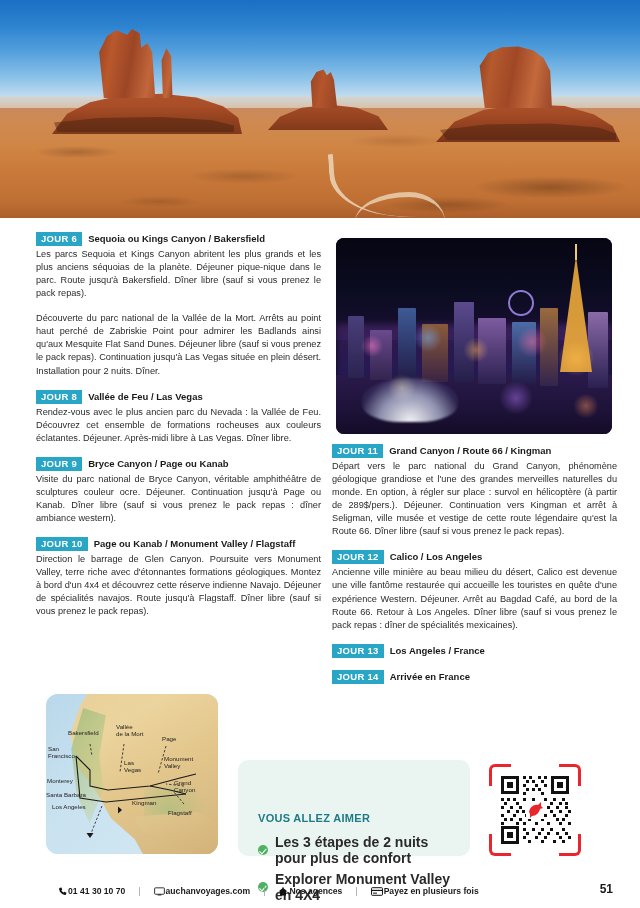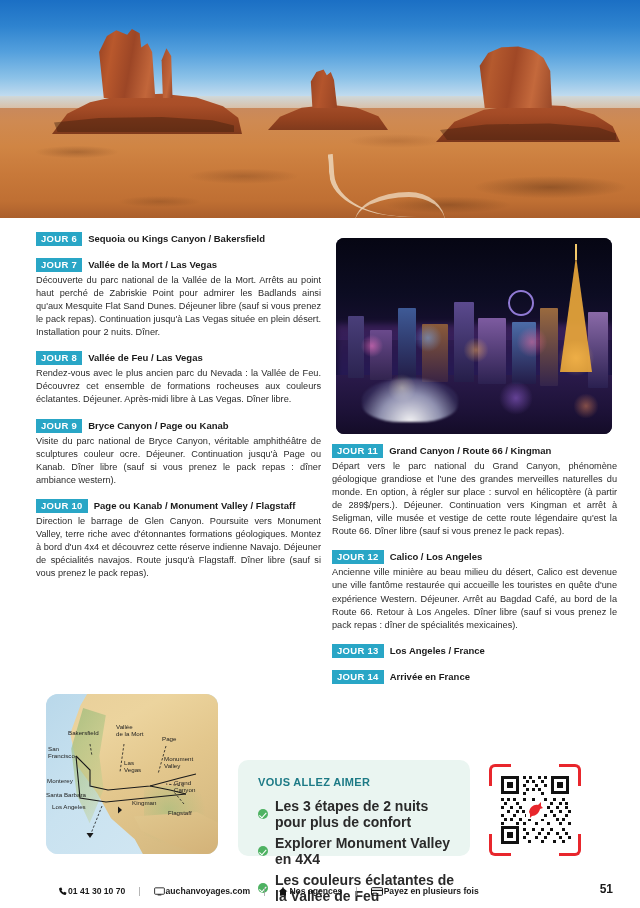"Les parcs Sequoia et Kings" div.day-text { html: none -> <div>Les parcs Sequoia et Kings Canyon abritent les plus grands et les plus anciens séquoias de la planète. Déjeuner pique-nique dans le parc. Route jusqu'à Bakersfield. Dîner libre (sauf si vous prenez le pack repas).</div> }
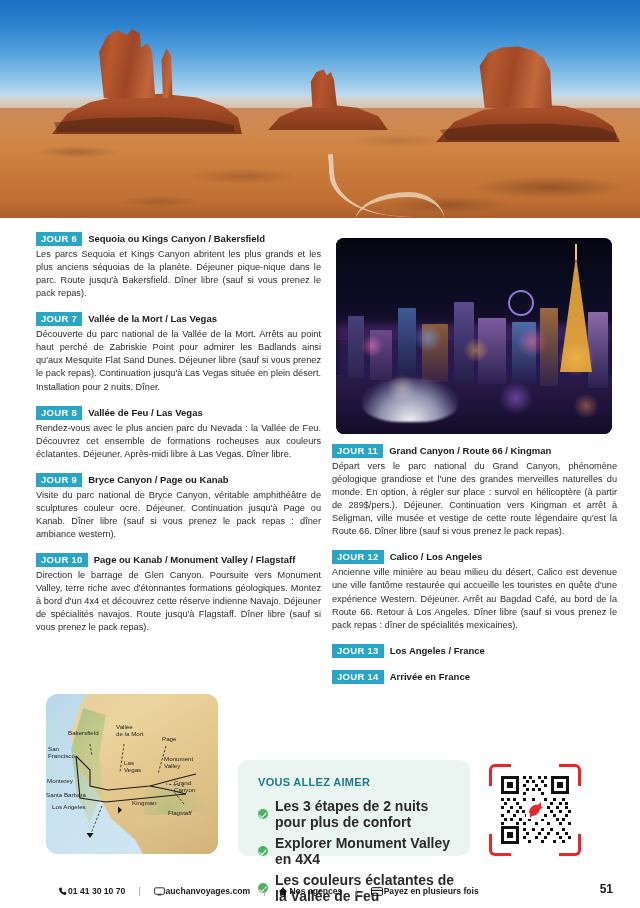"JOUR 7" div.day-head { html: <div> <span>JOUR 7</span> <span>Vallée de la Mort / Las Vegas</span> </div> -> none }
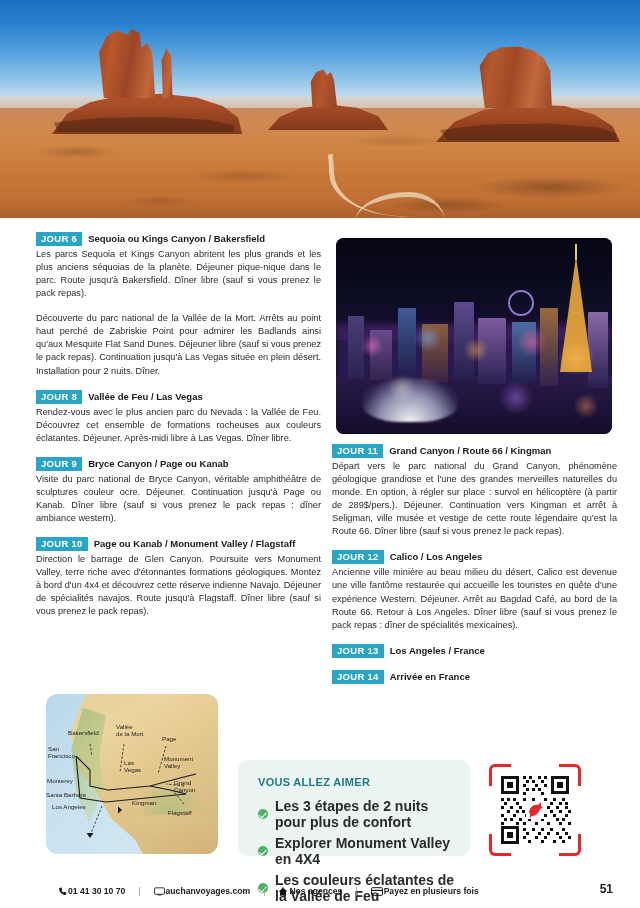"VOUS ALLEZ AIMER" .aimer-title { margin-top: none -> 36px }
